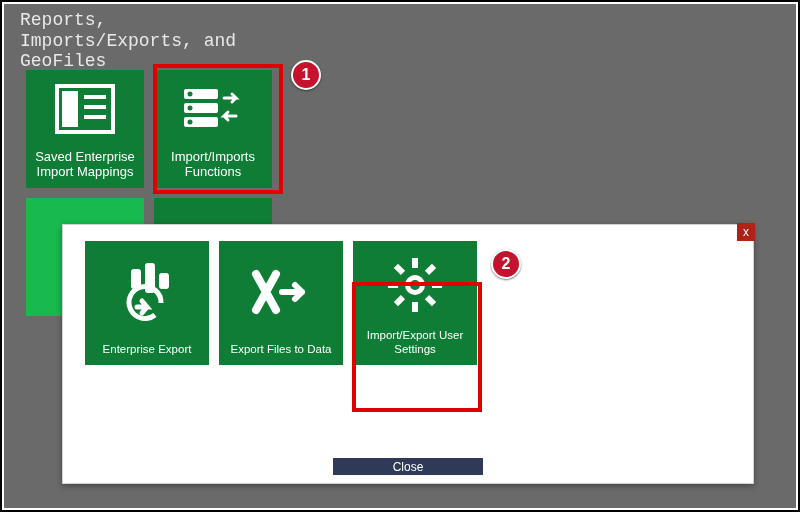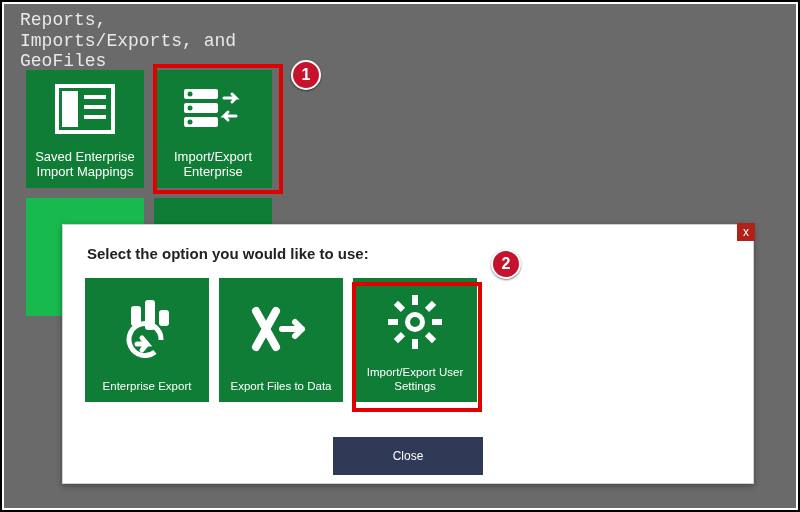"Import/Export Enterprise" div.label { text: Import/Export Enterprise -> Import/Imports Functions }
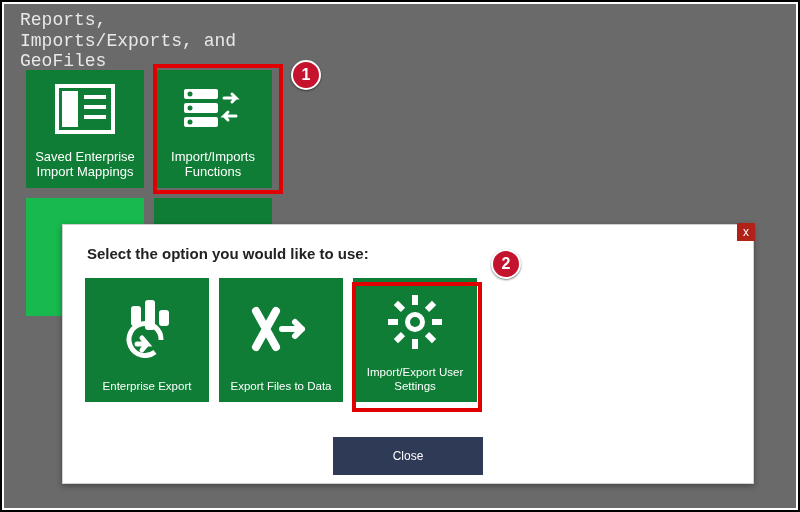"Select the option you would" div.prompt { html: <div>Select the option you would like to use:</div> -> none }
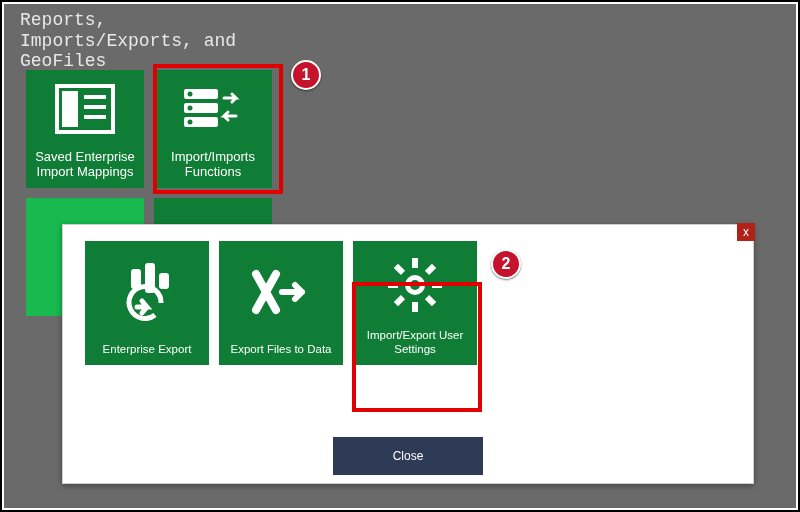"Close" .btn-close { height: 38px -> 17px }
